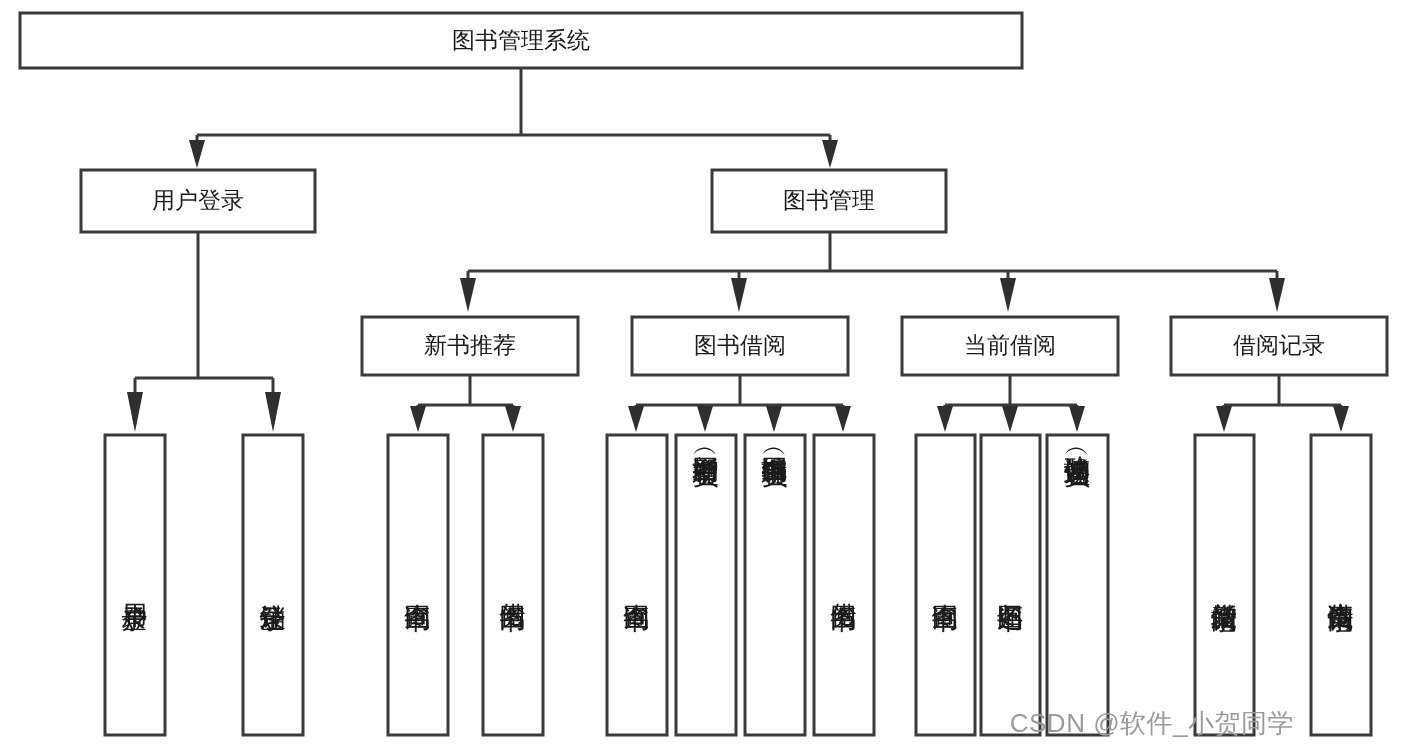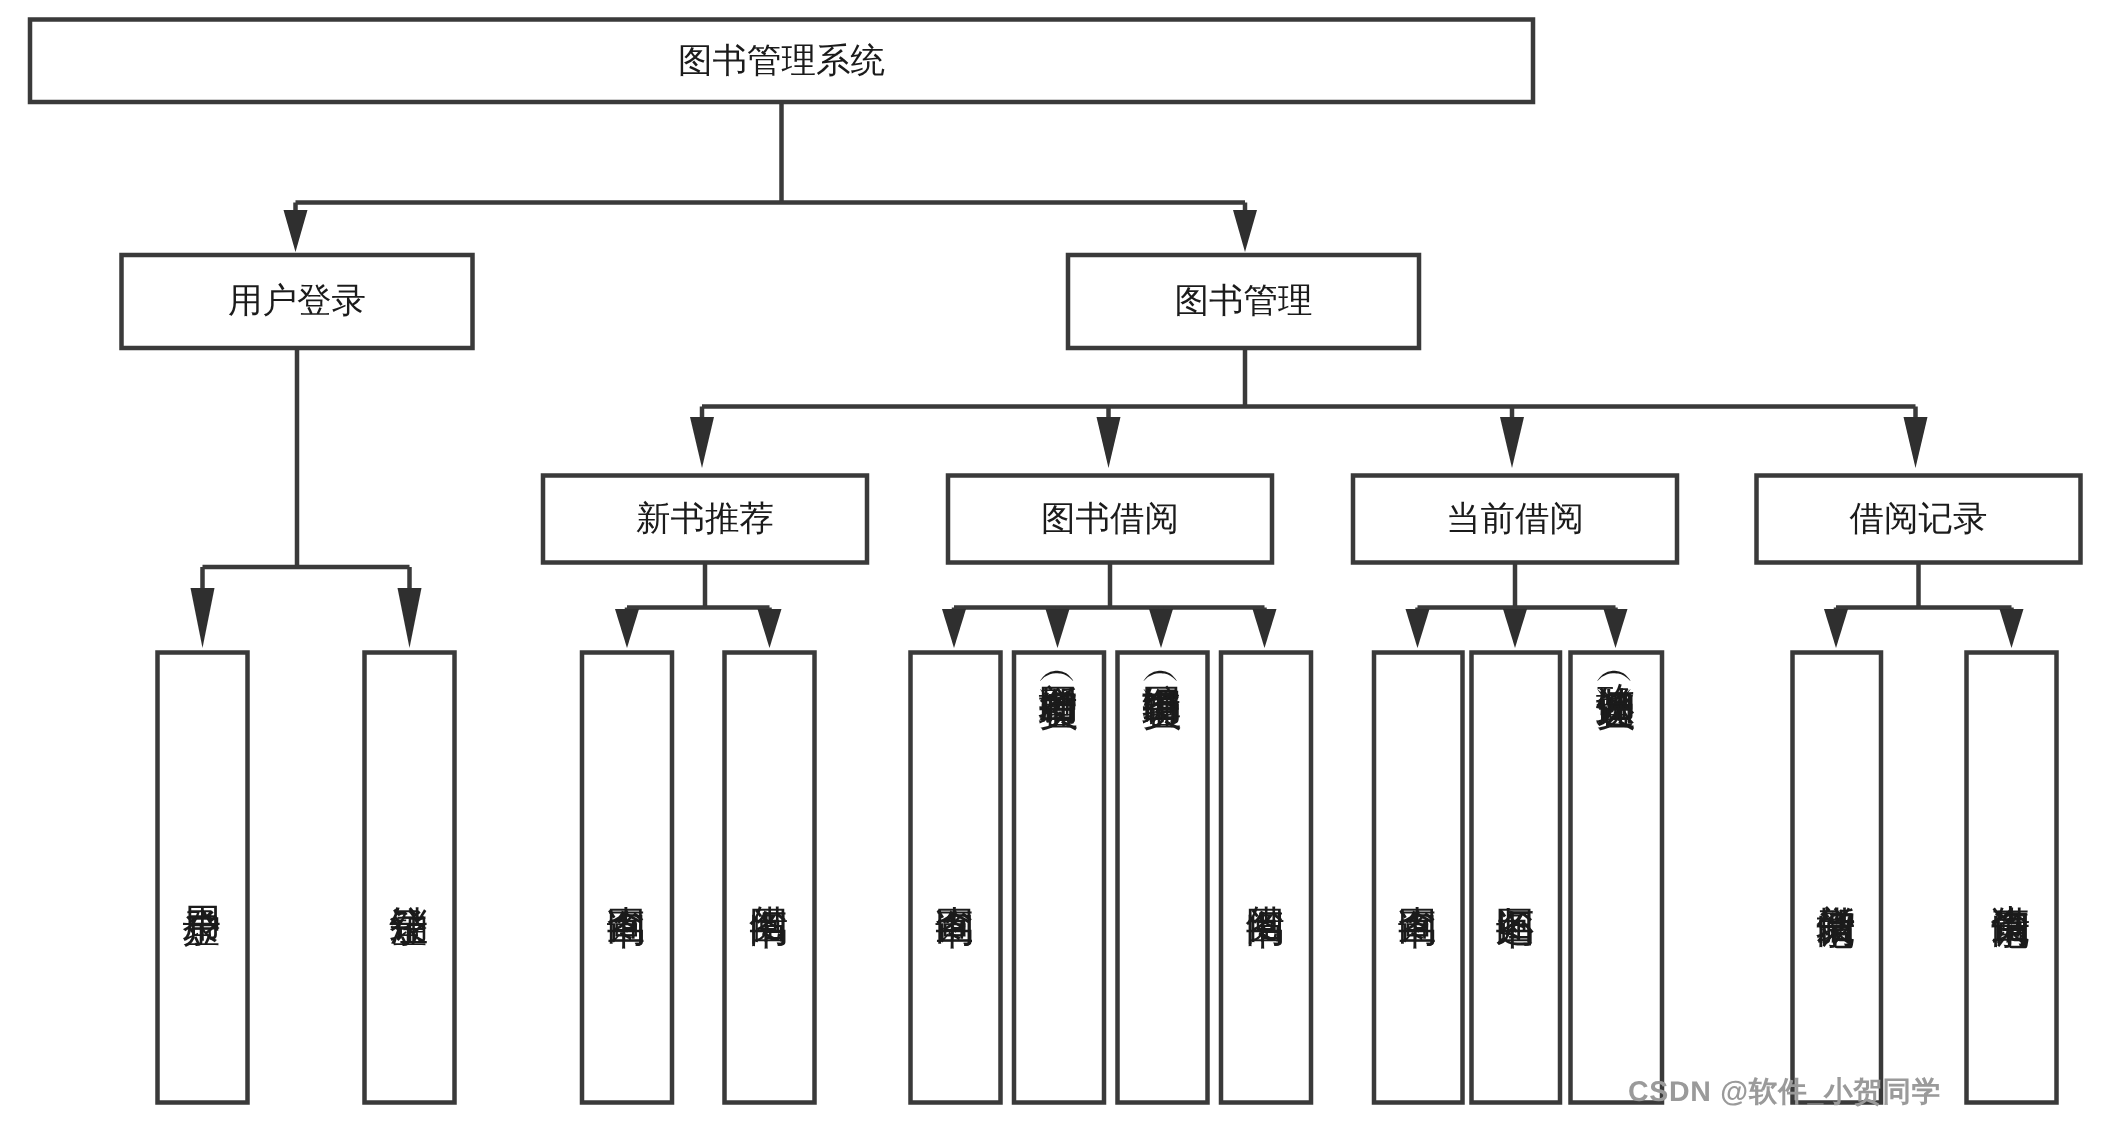"CSDN @软件_小贺同学" .watermark { font-size: 19px -> 26px; font-weight: bold -> none }
